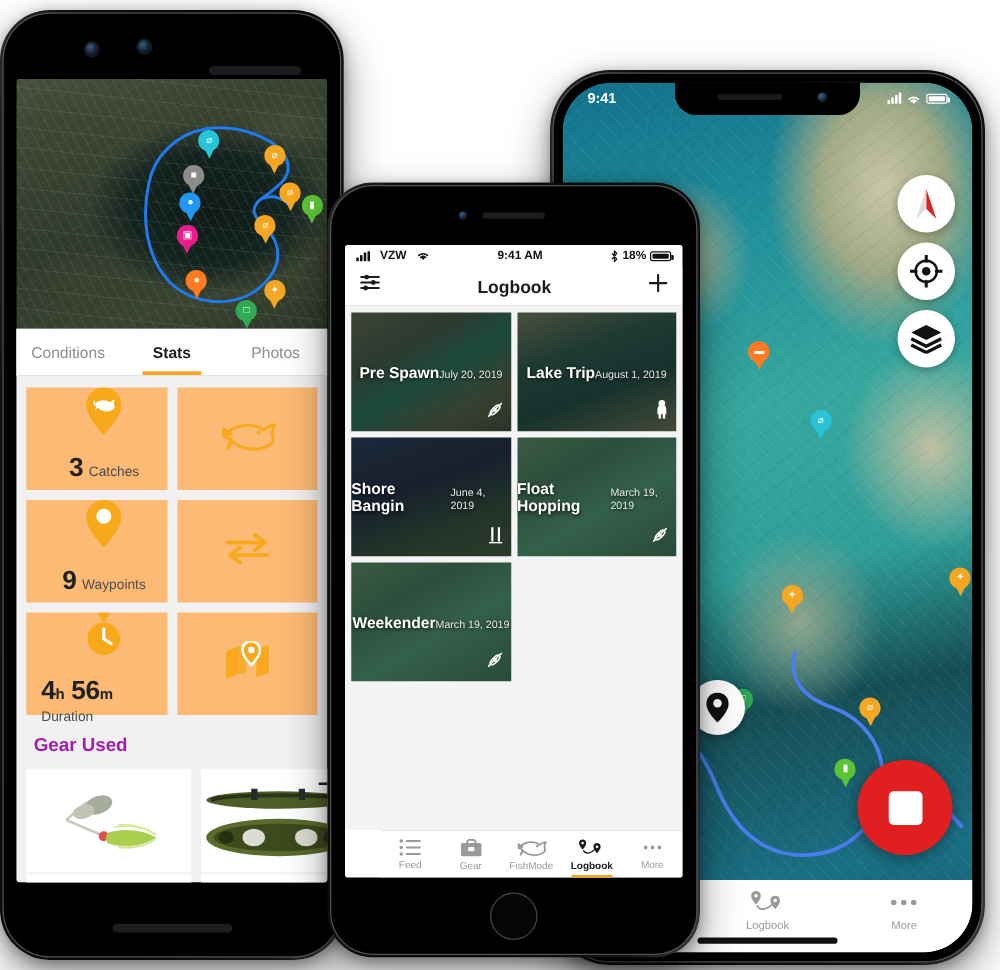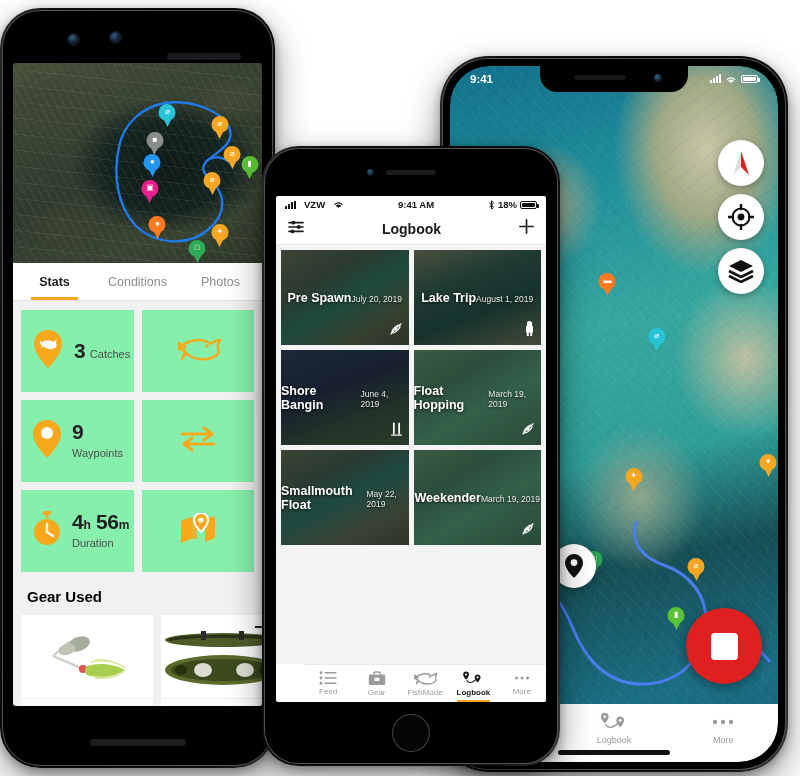"Stats" div.ltab { order: before "Conditions" -> after "Conditions" }
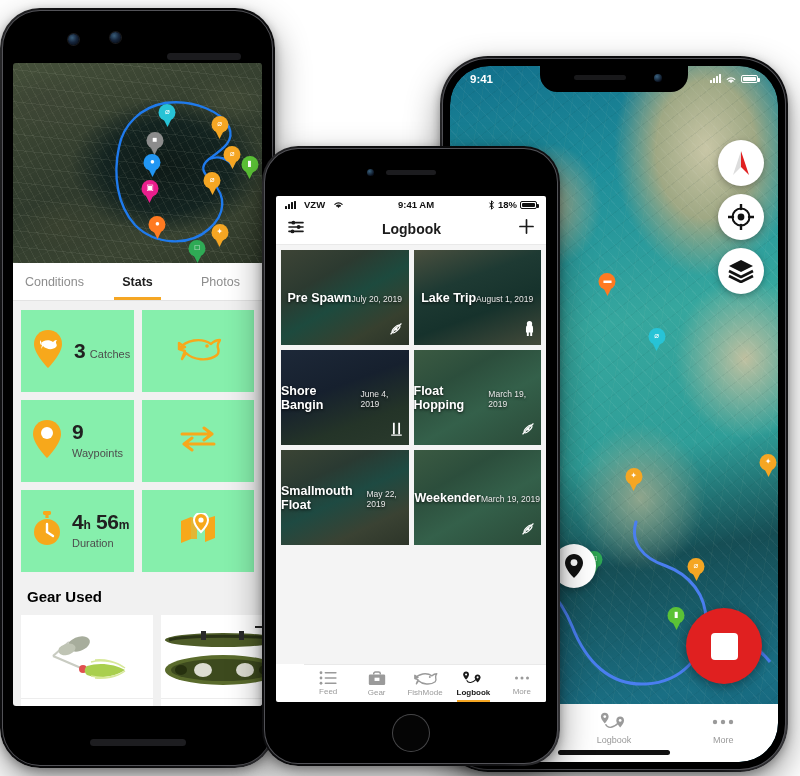"3 Catches" .lcard { background: #86efac -> #fdba74; flex-direction: none -> column }
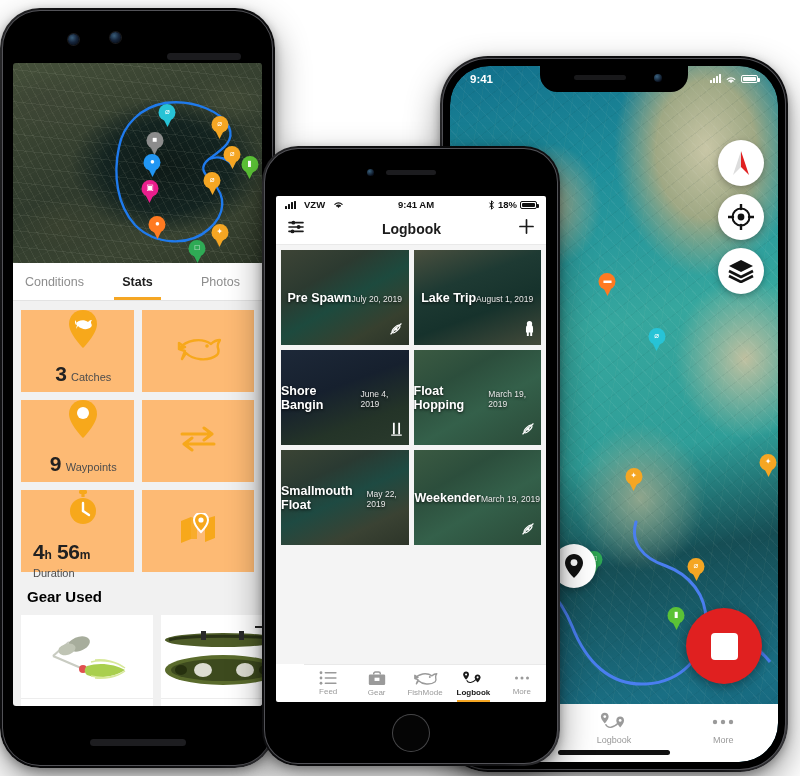"Smallmouth Float" div.mcard { html: <div> <span> <span>Smallmouth Float</span> <span>May 22, 2019</span> </span> </div> -> none }
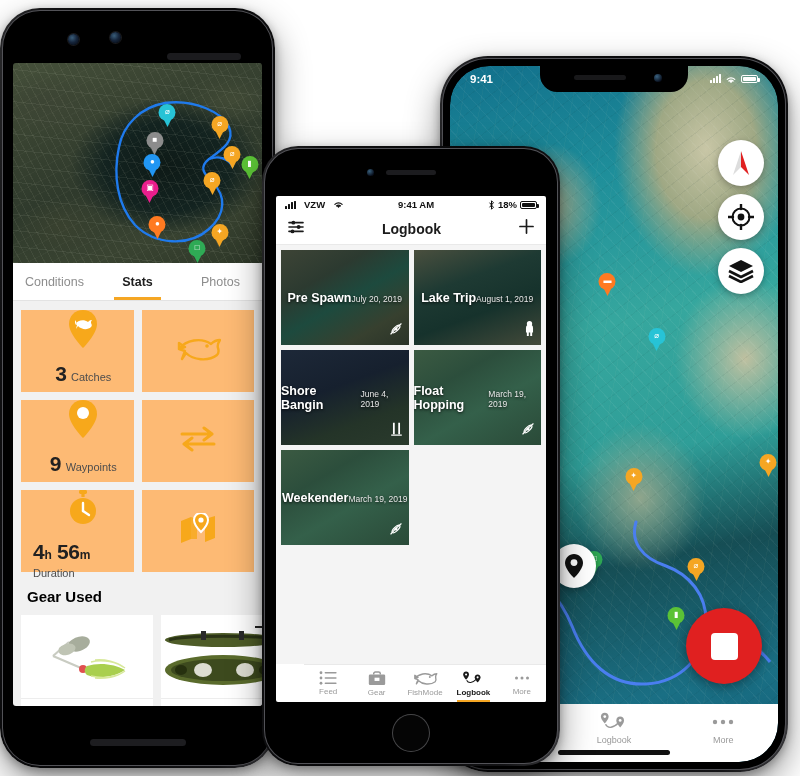"Gear Used" .lgear-title { color: #000000 -> #a21caf }
